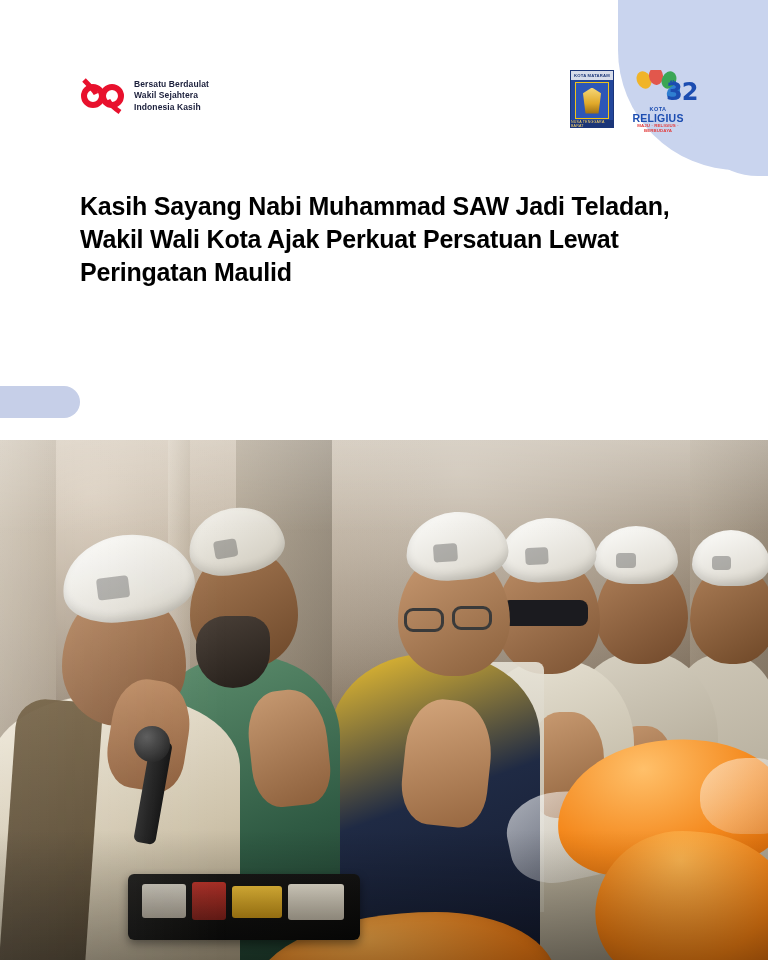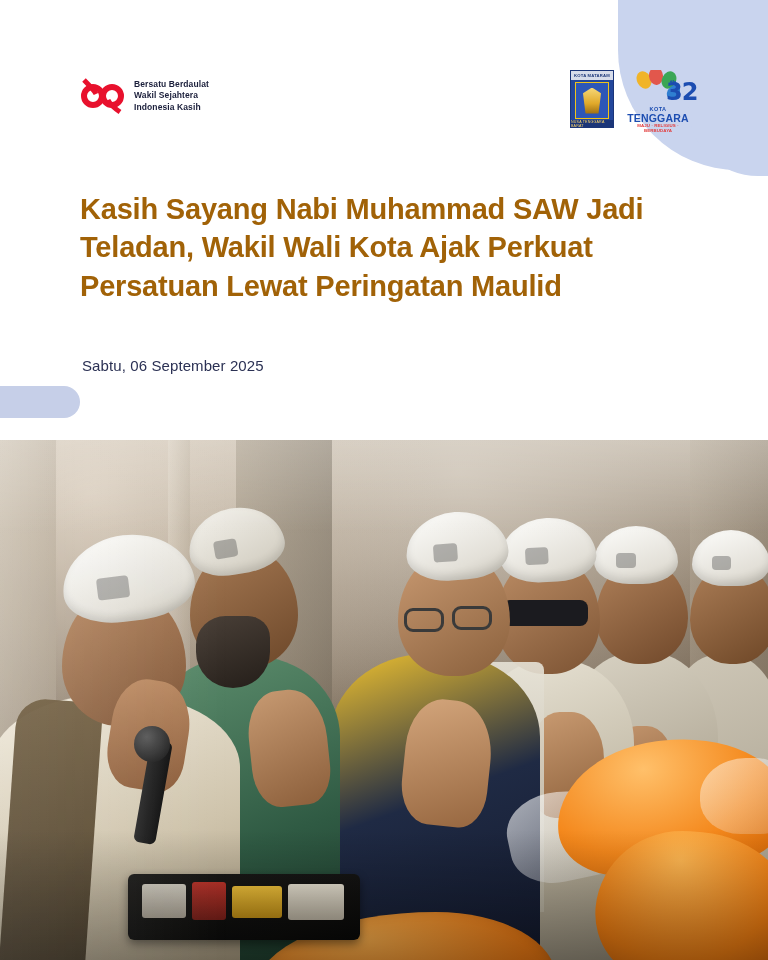"TENGGARA" div.name { text: TENGGARA -> RELIGIUS }
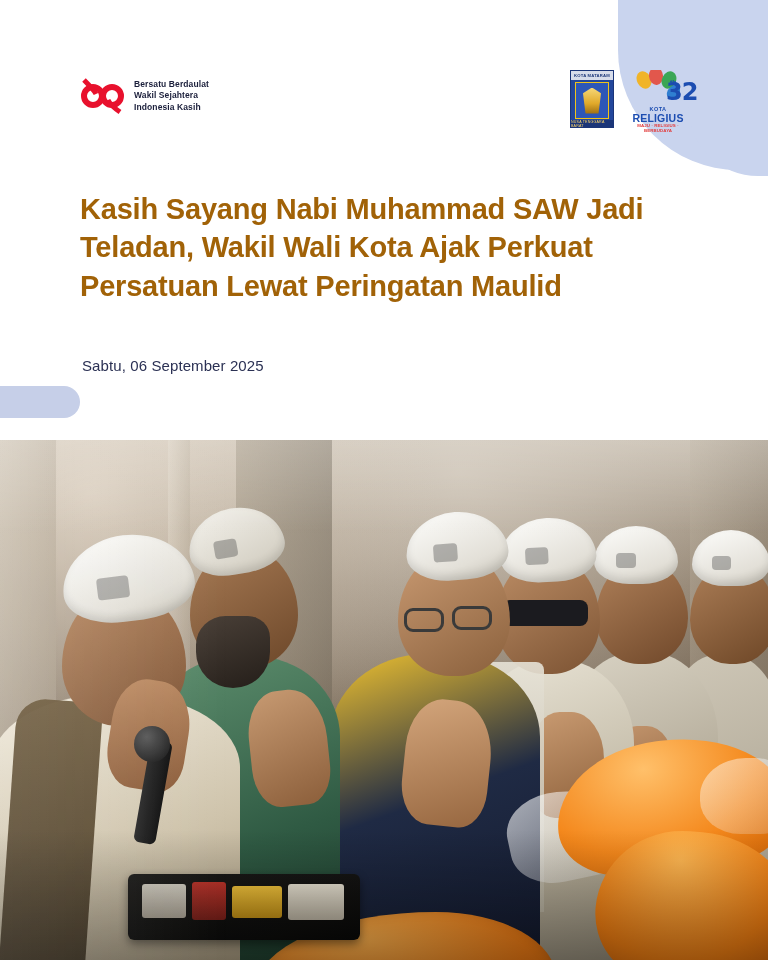"Kasih Sayang Nabi Muhammad SAW" .headline { color: #a16207 -> #000000; font-size: 29px -> 25px }
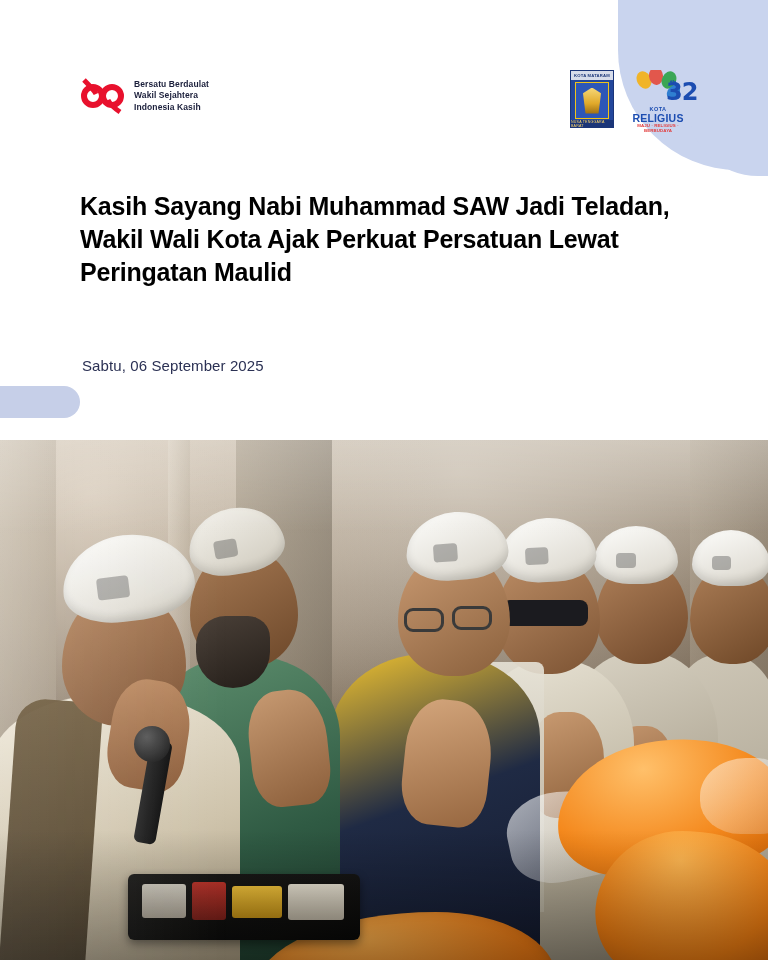"Sabtu, 06 September 2025" div.dateline { html: <div>Sabtu, 06 September 2025</div> -> none }
